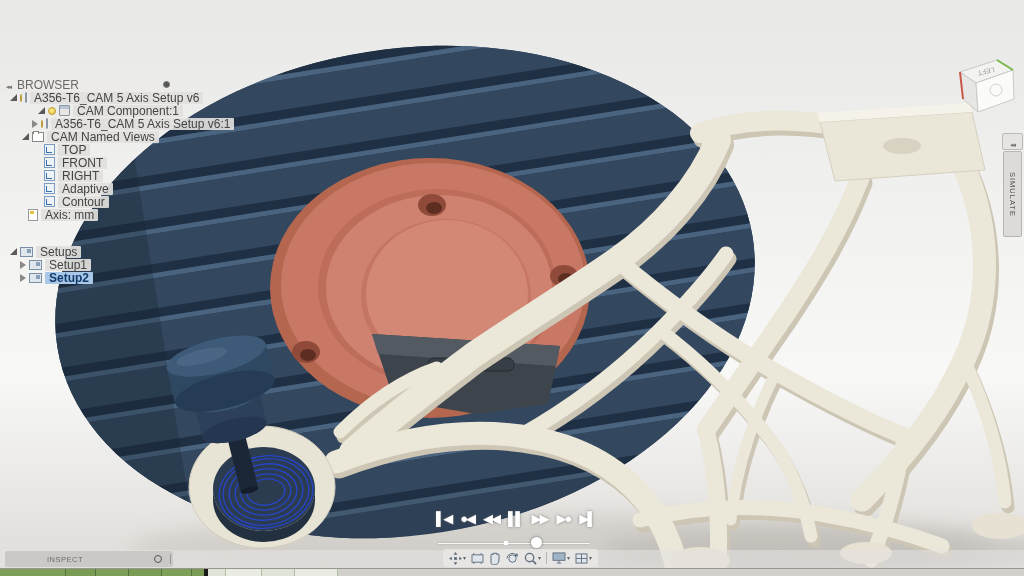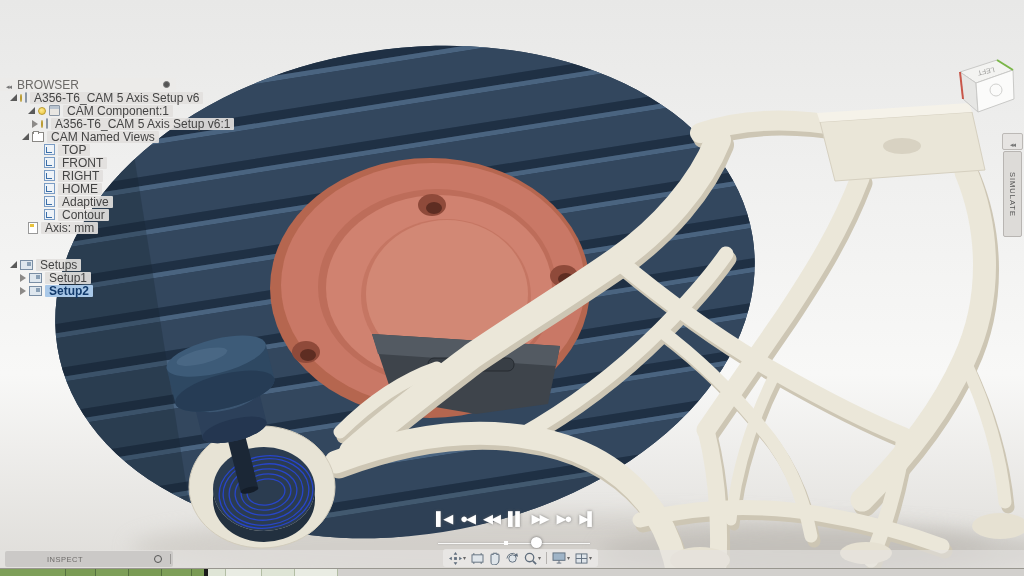"CAM Component:1" div.brow { padding-left: 28px -> 38px }
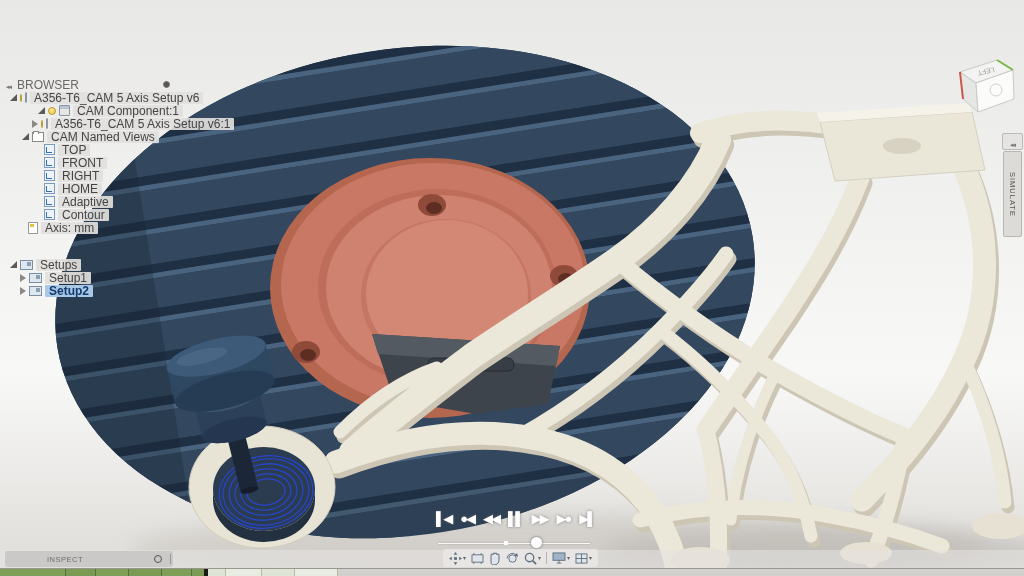"HOME" div.brow { html: <div> <span></span> <span>HOME</span> </div> -> none }
